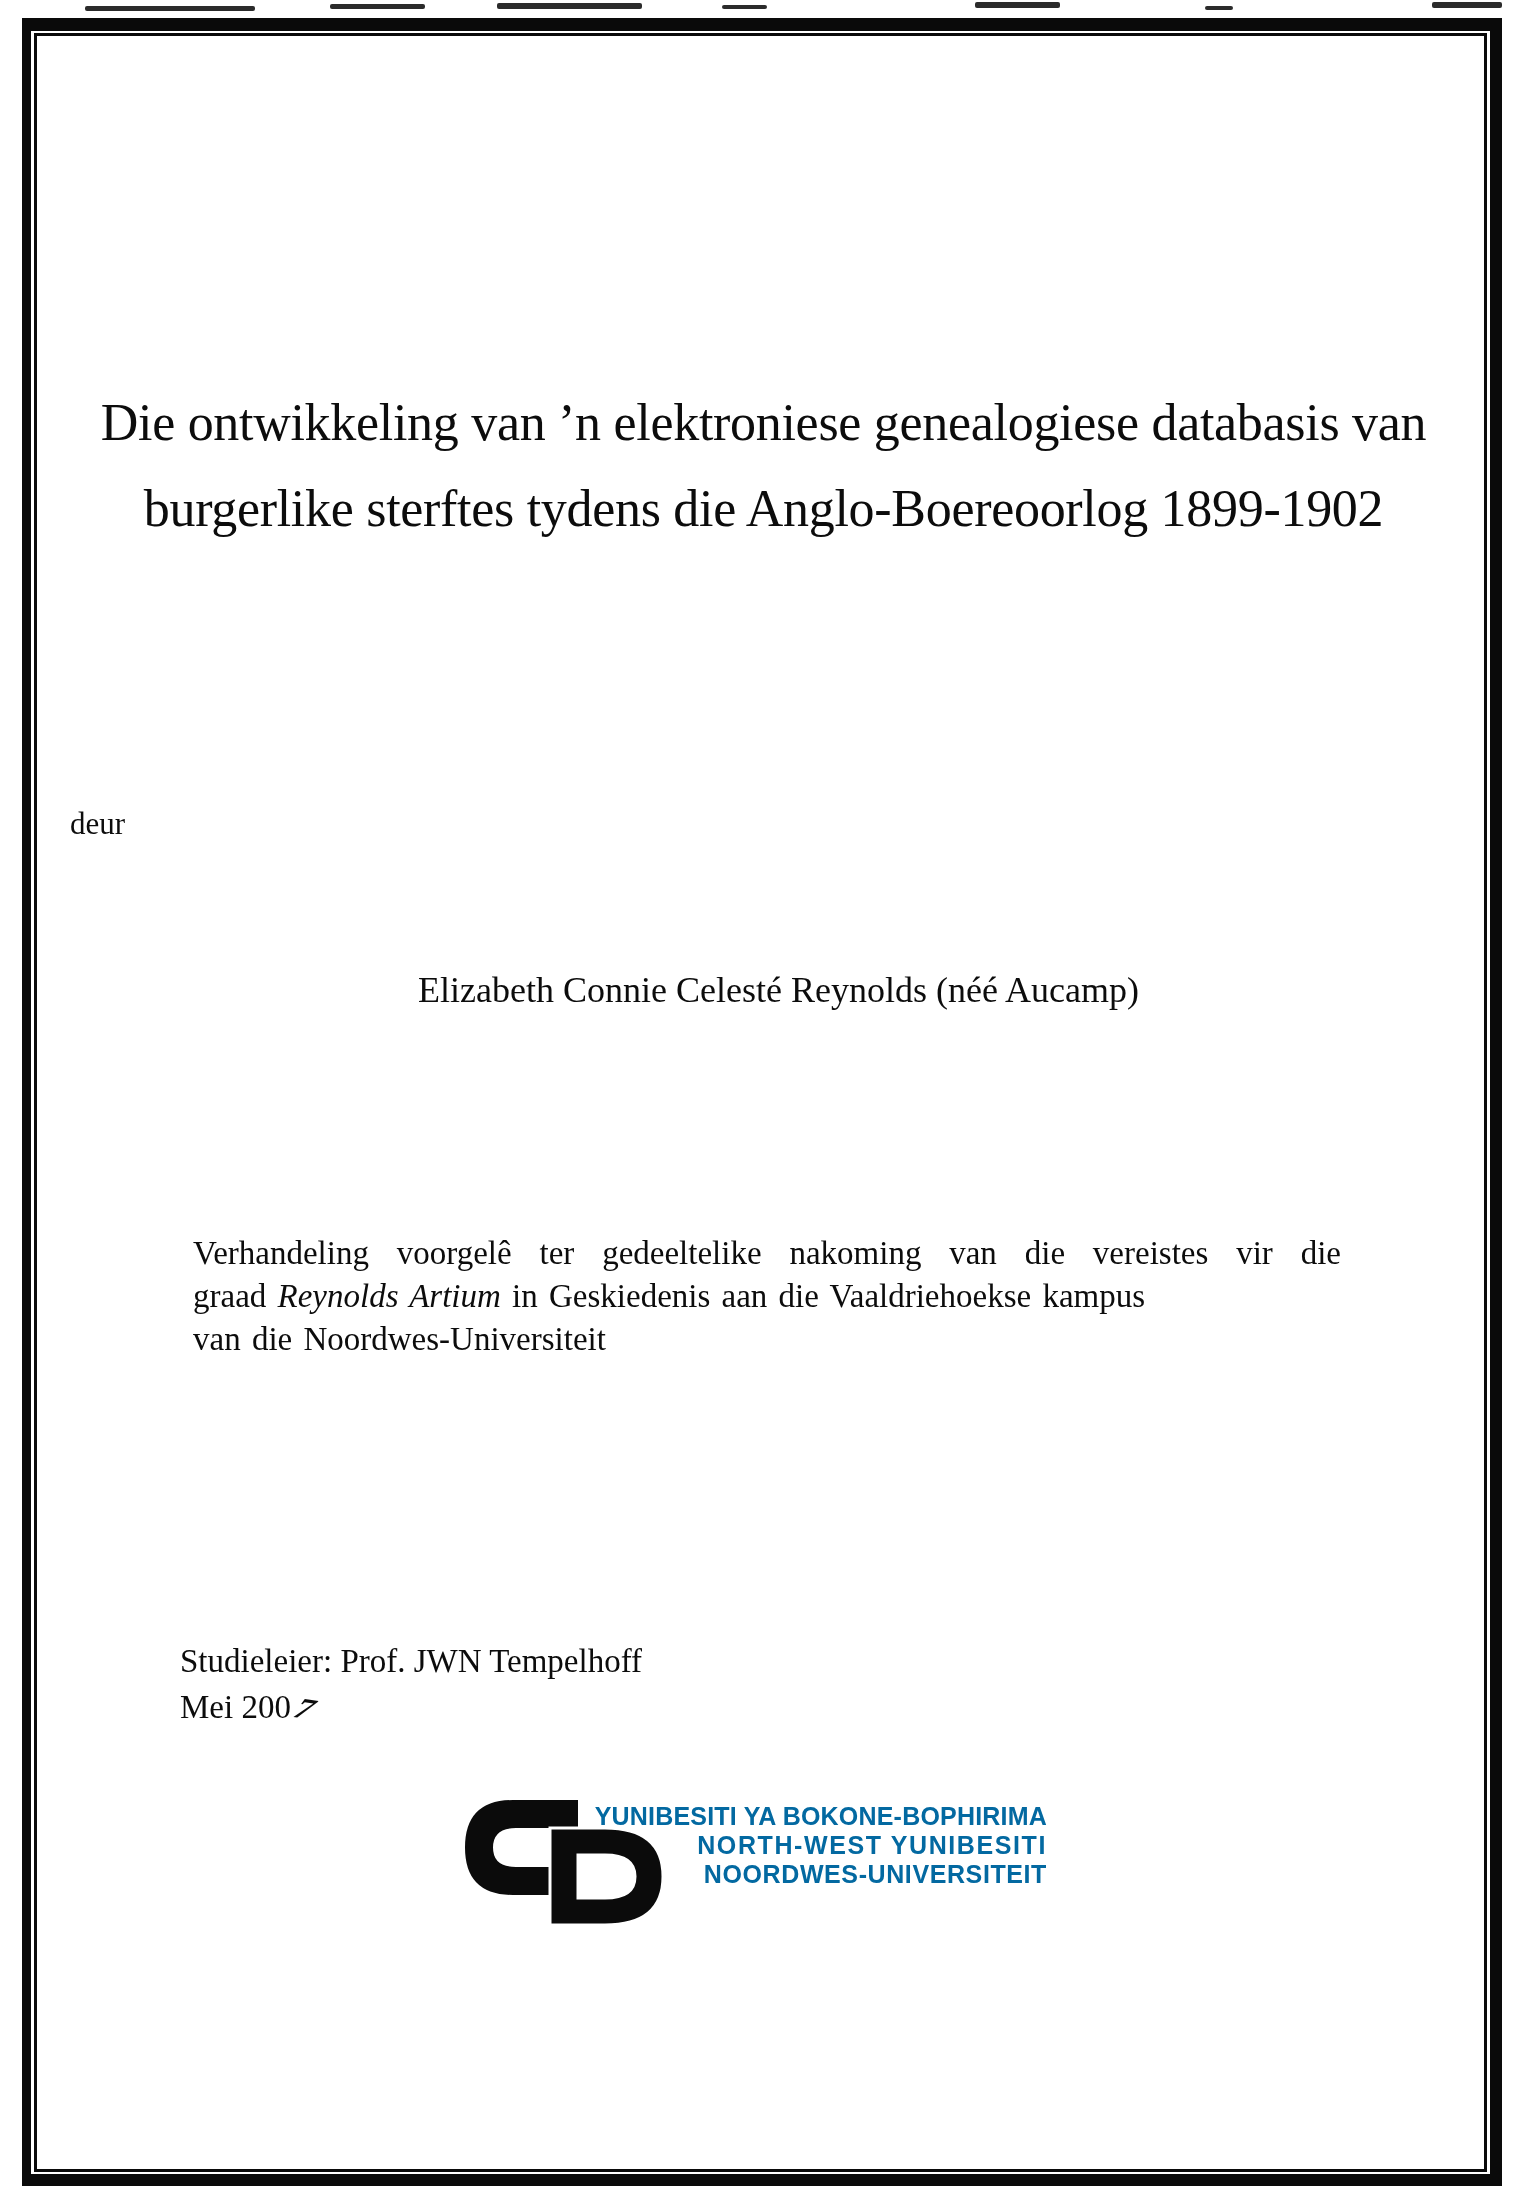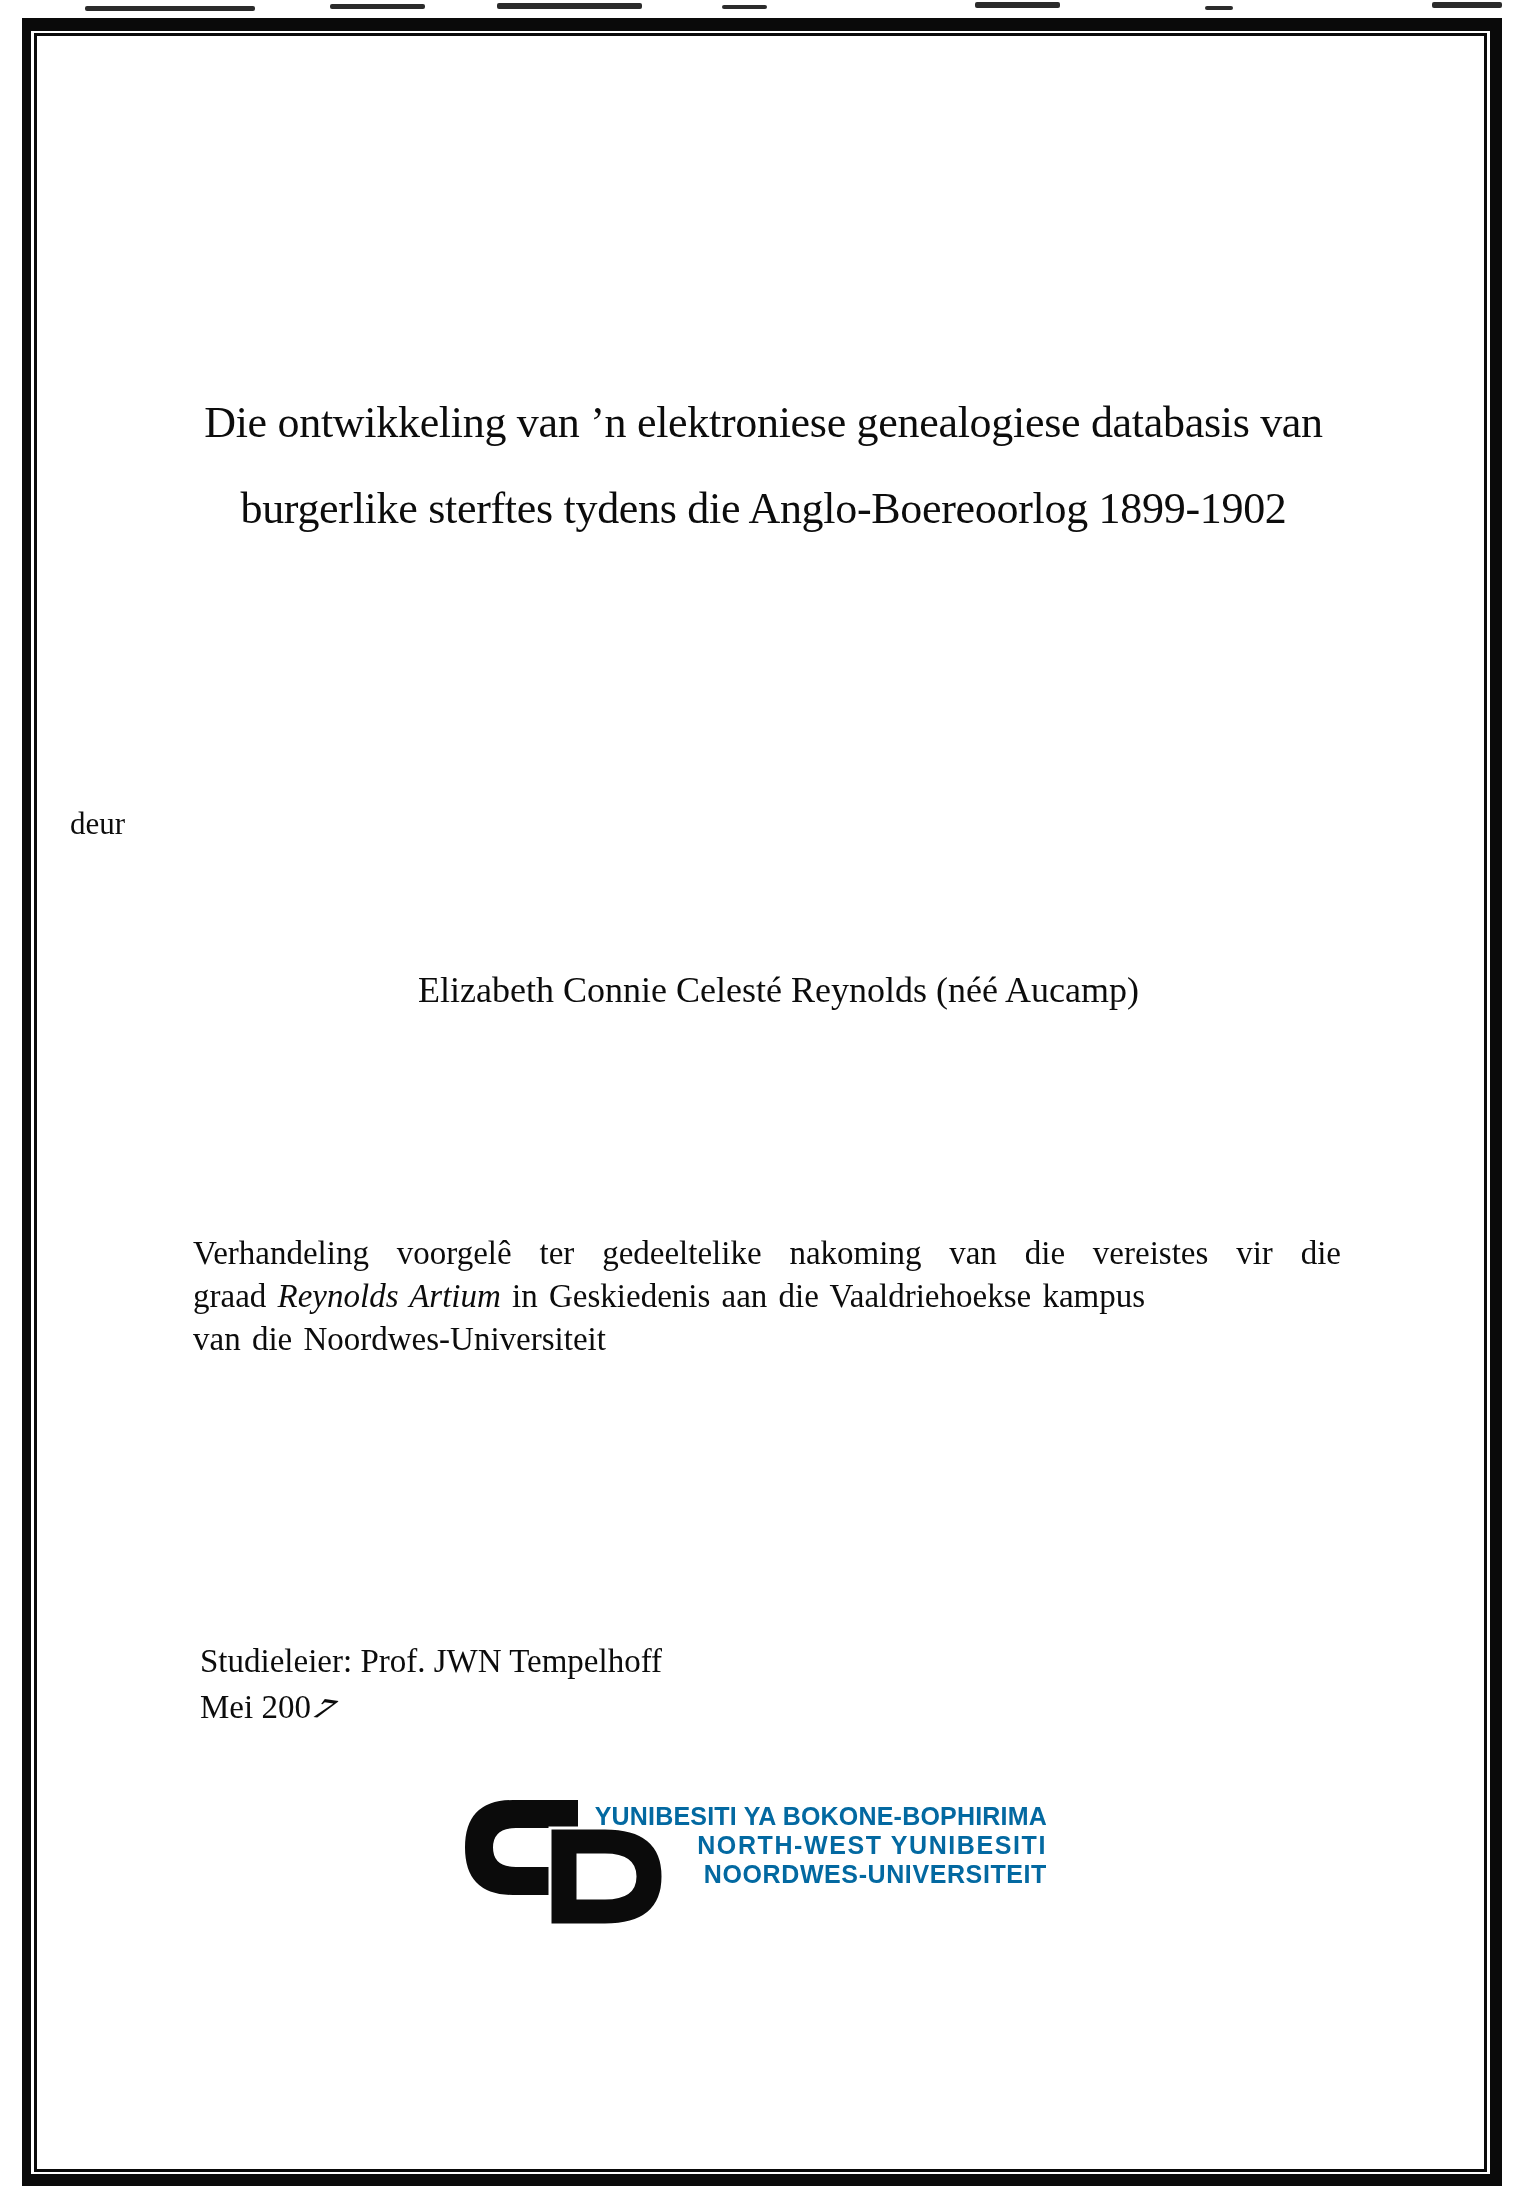"Die ontwikkeling van ’n elektroniese" .title-block { font-size: 44px -> 52px }
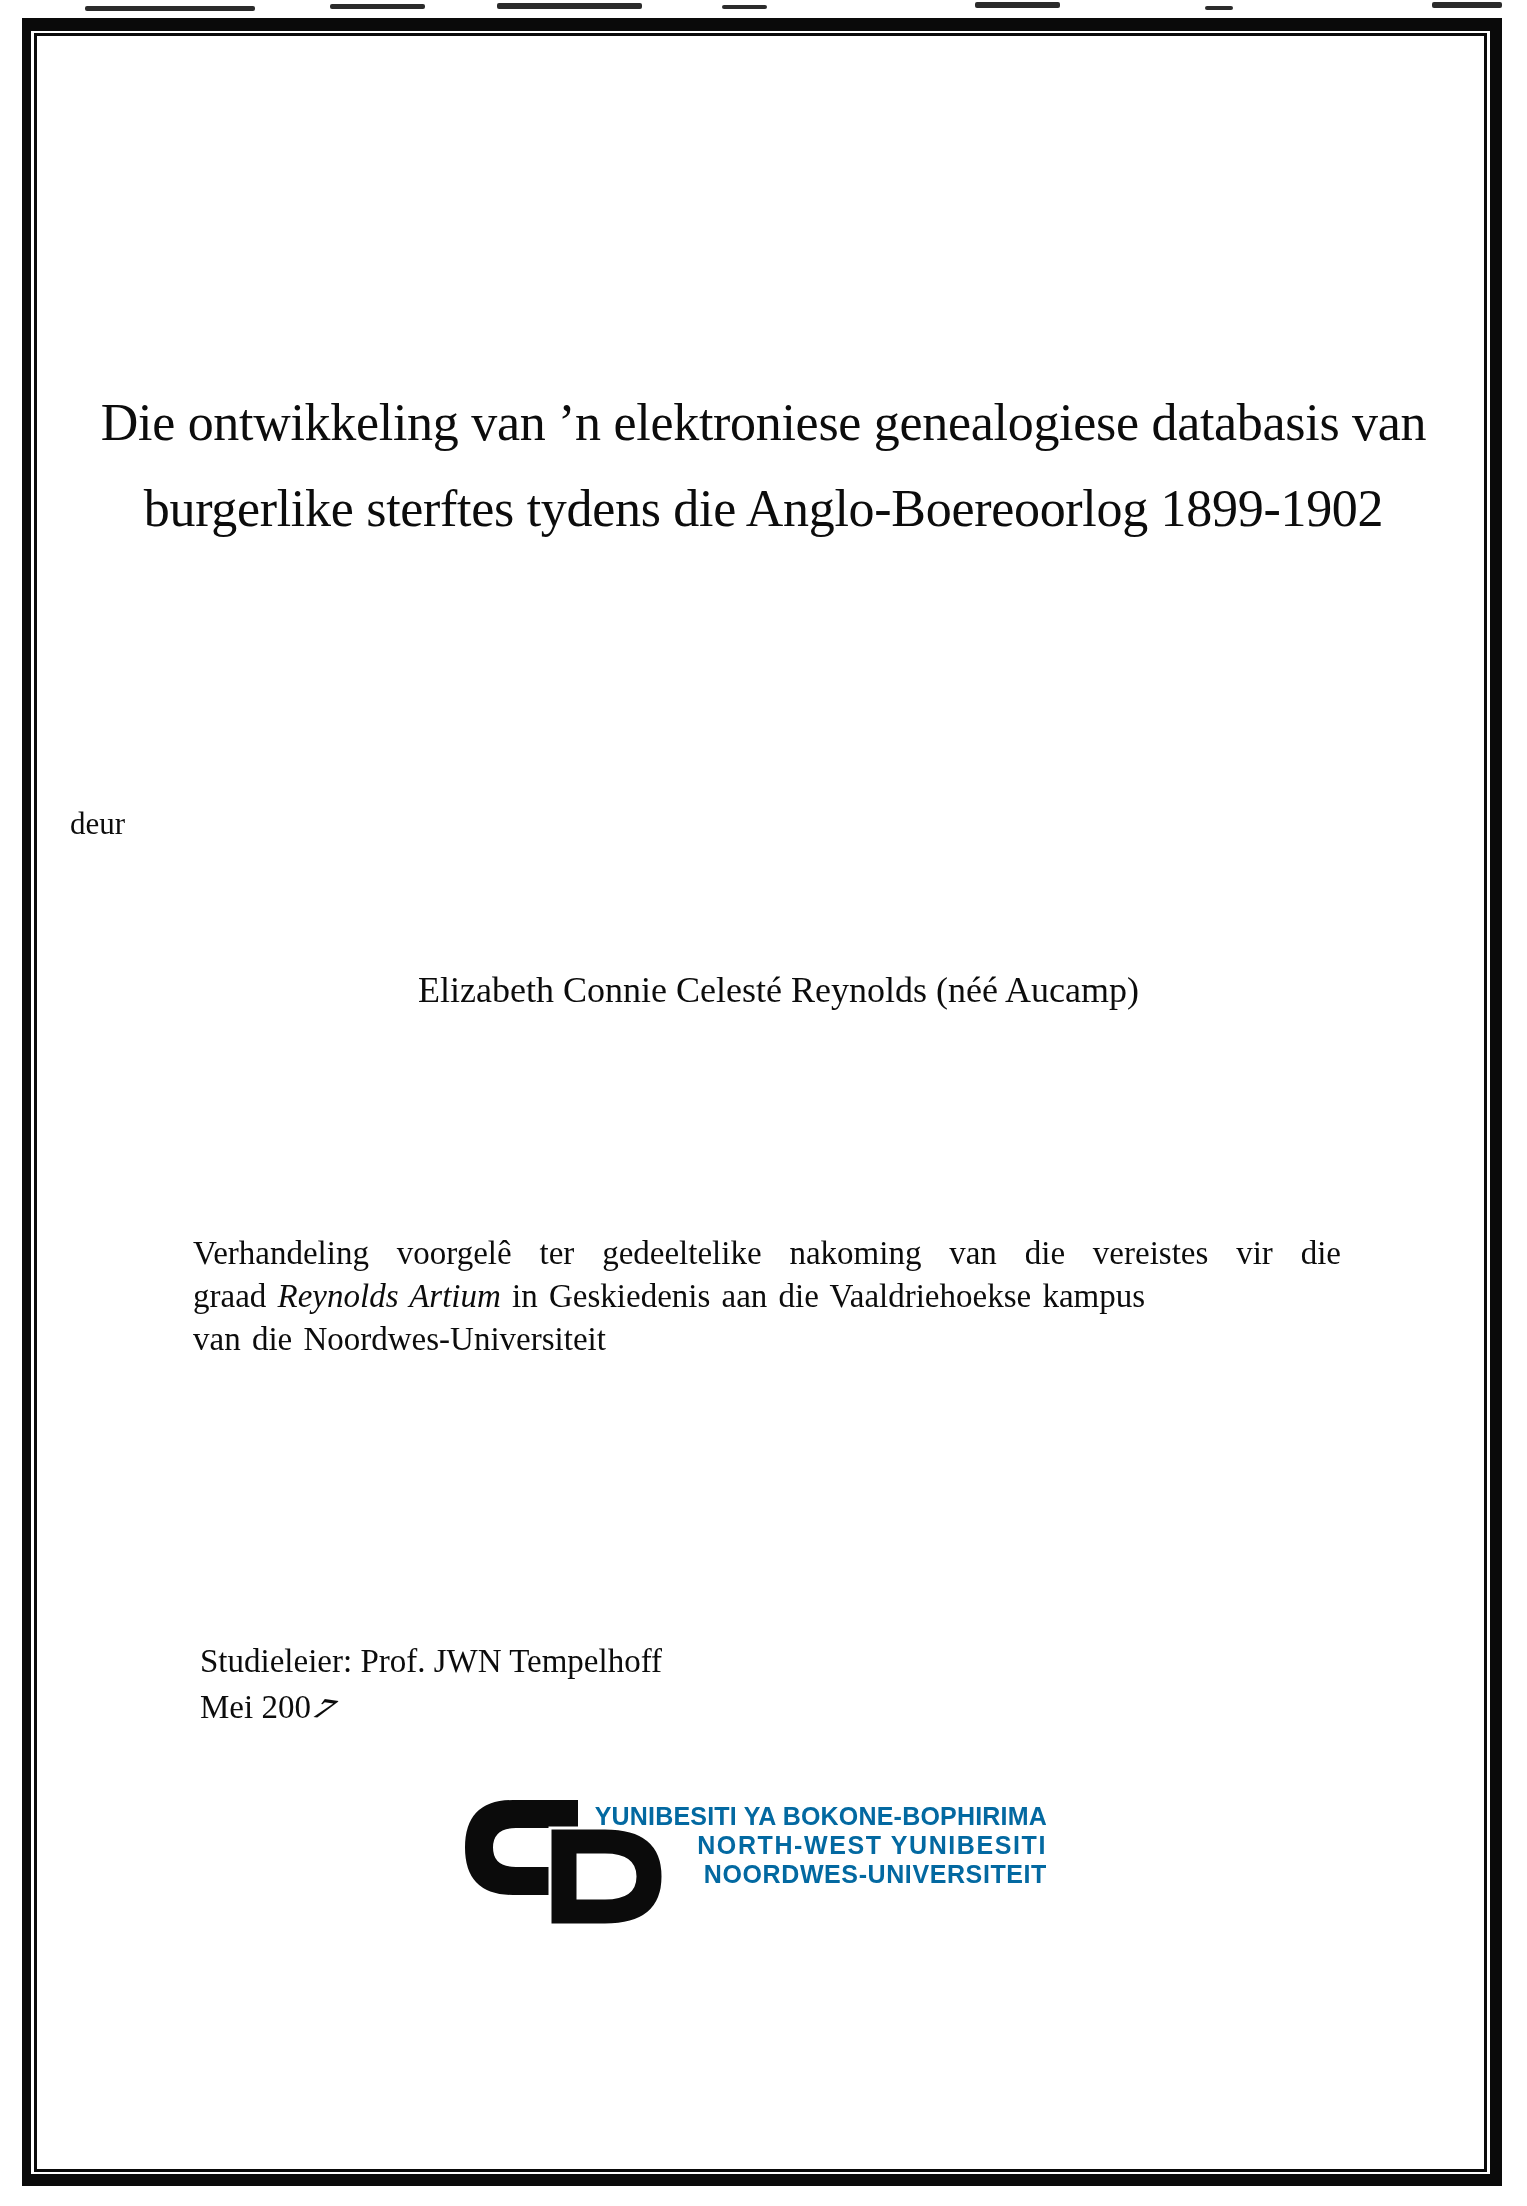"Studieleier: Prof. JWN Tempelhoff" .supervisor-block { left: 200px -> 180px }
